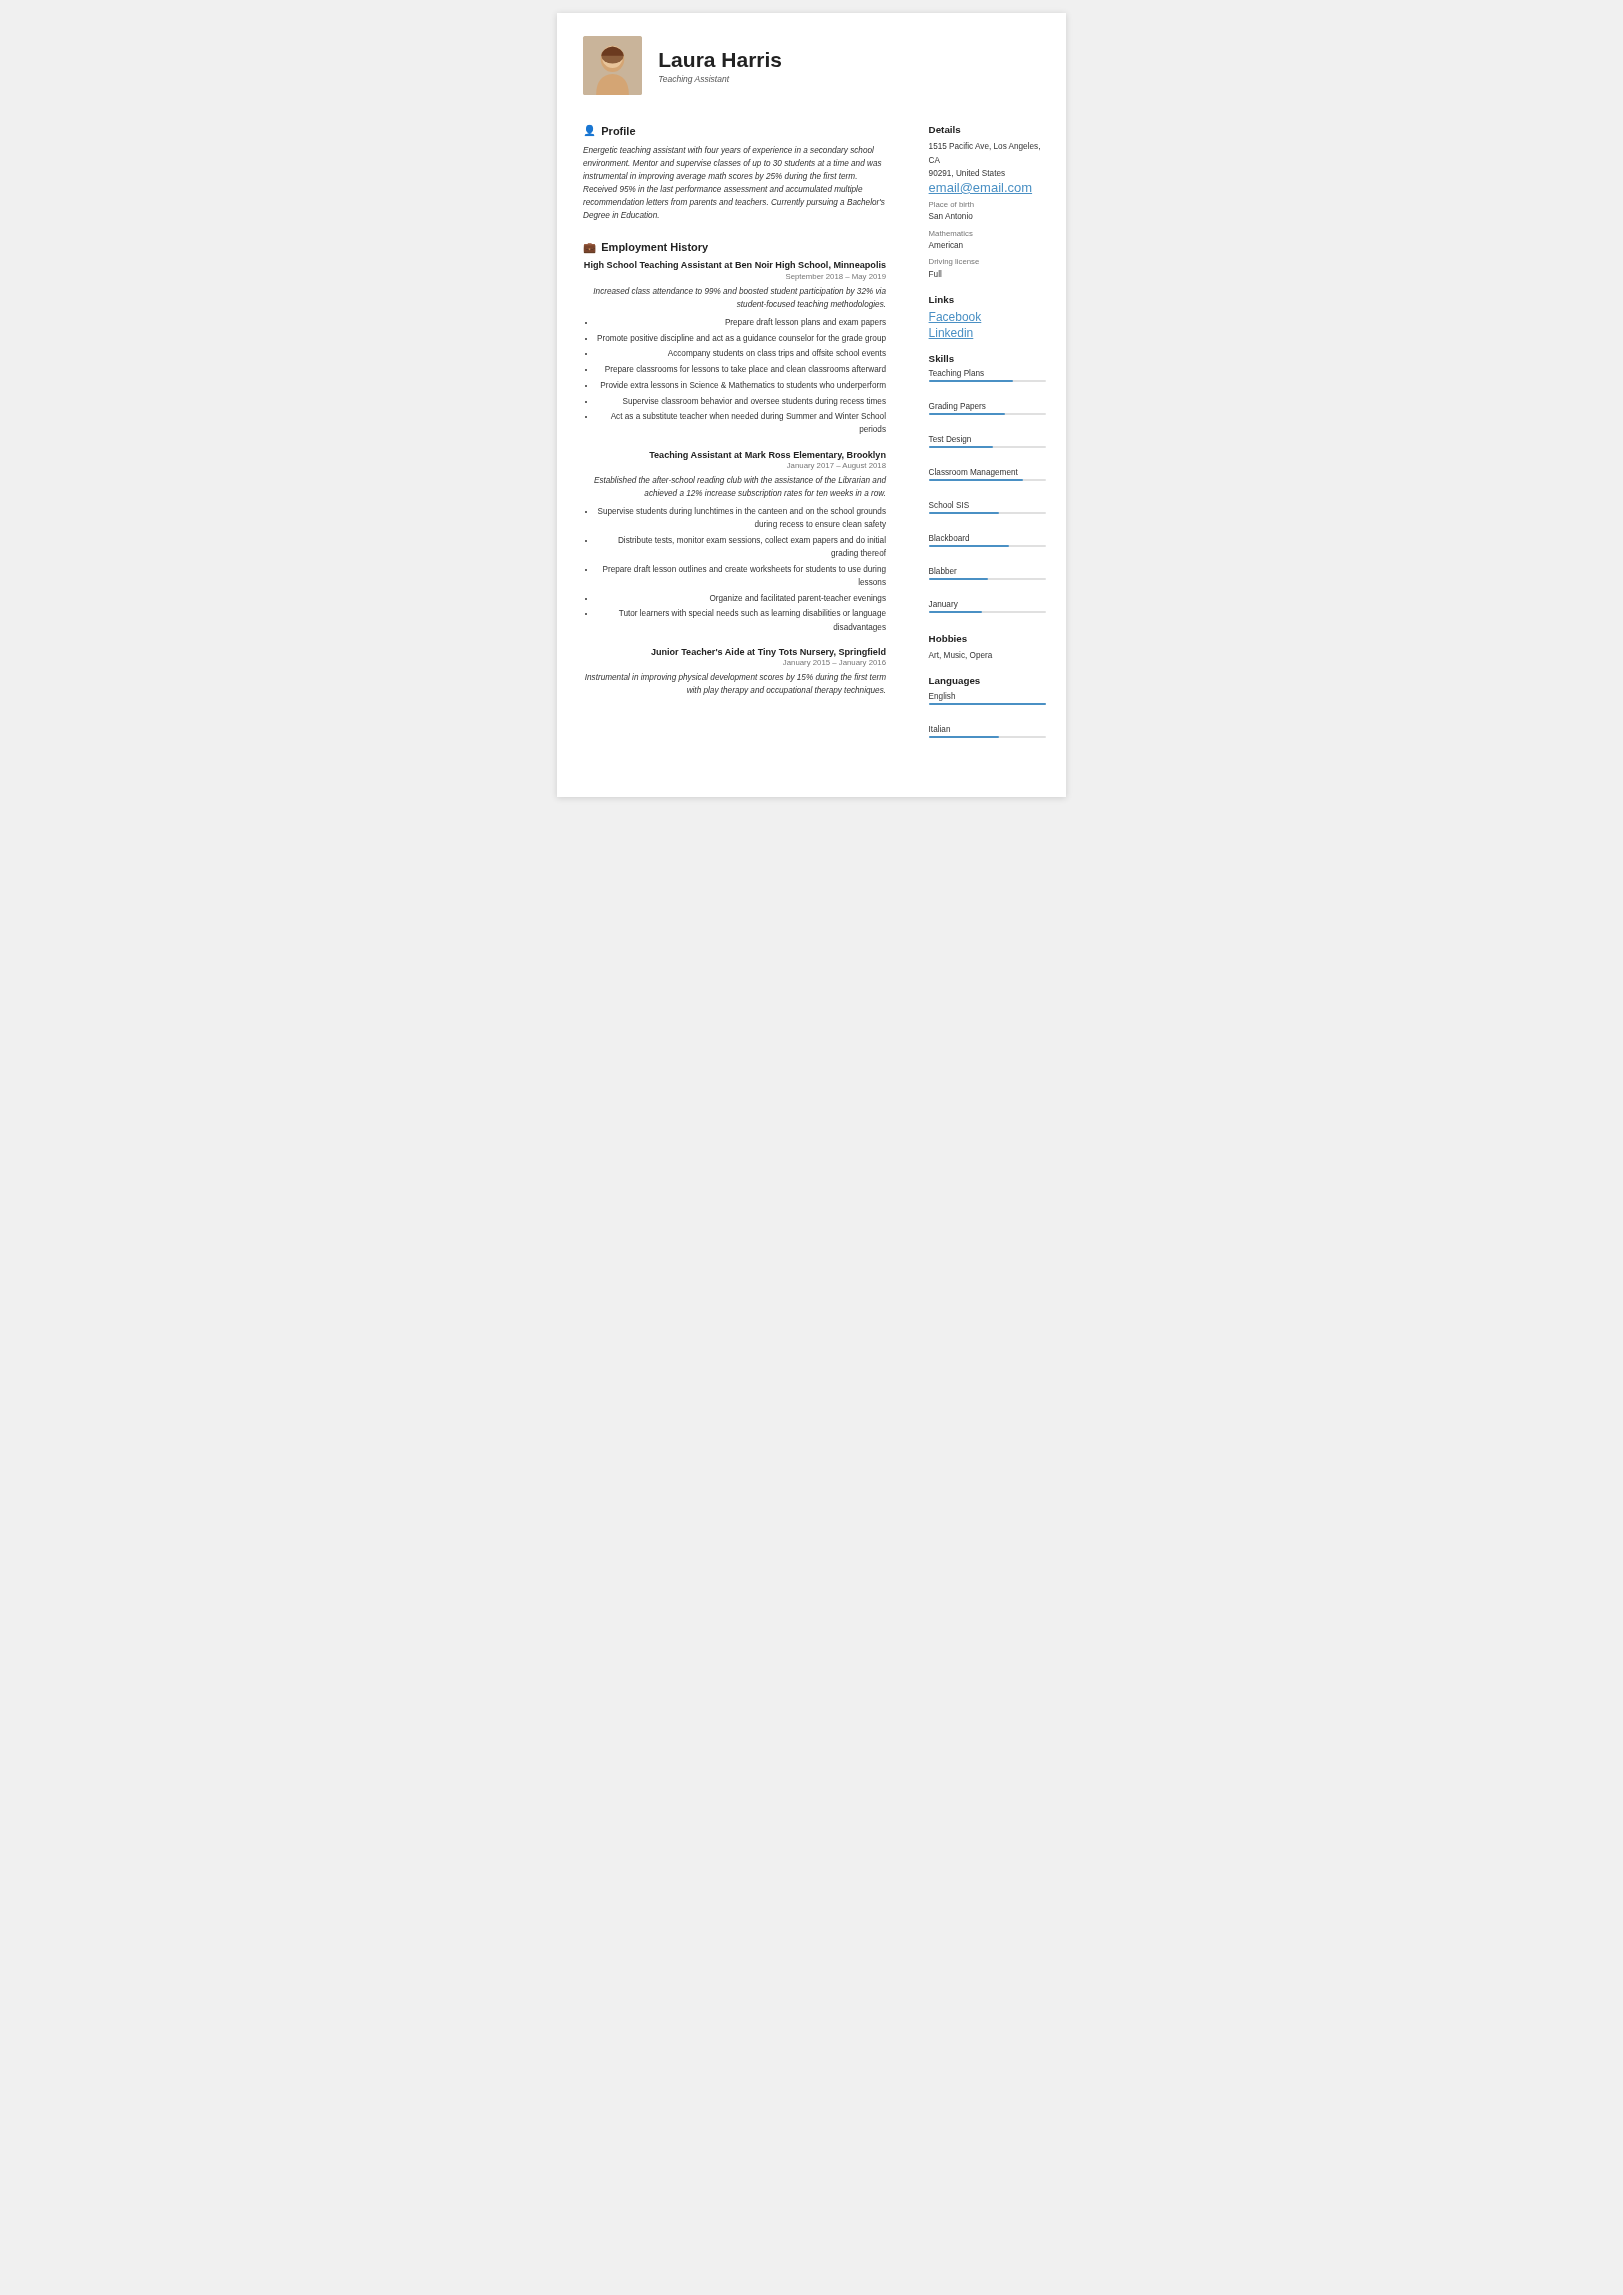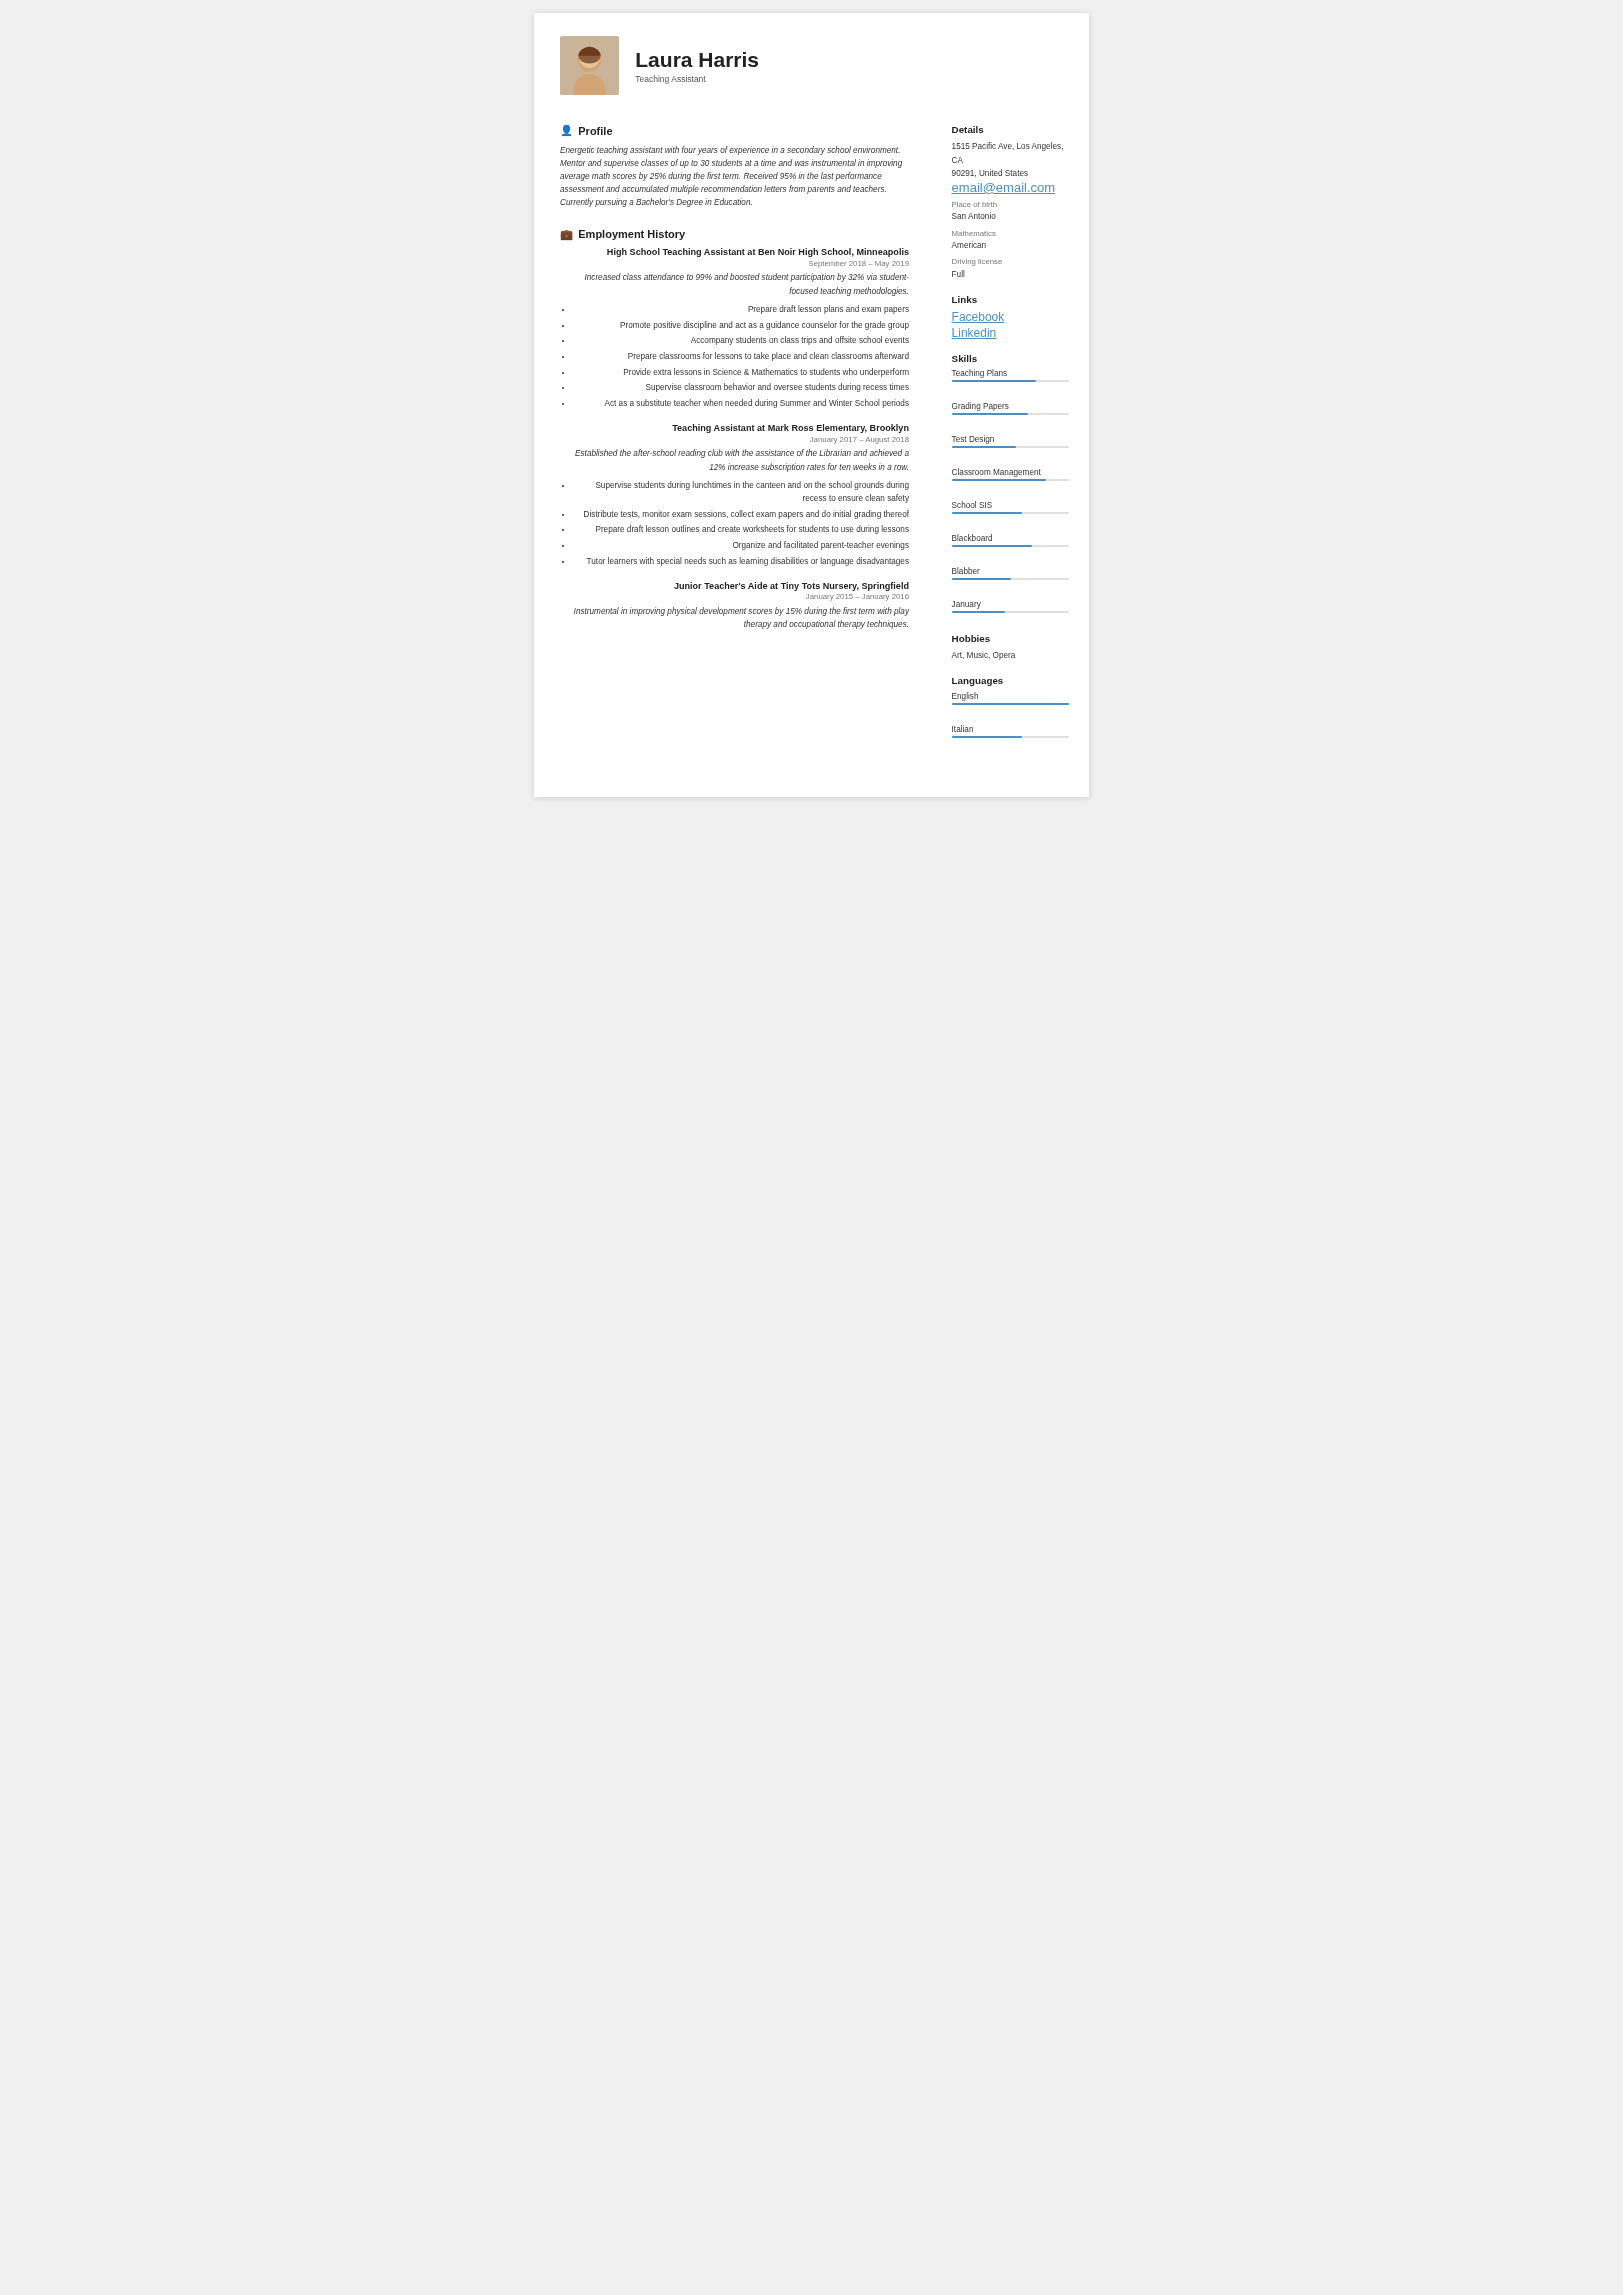"Laura Harris" .resume-container { width: 555px -> 509px }
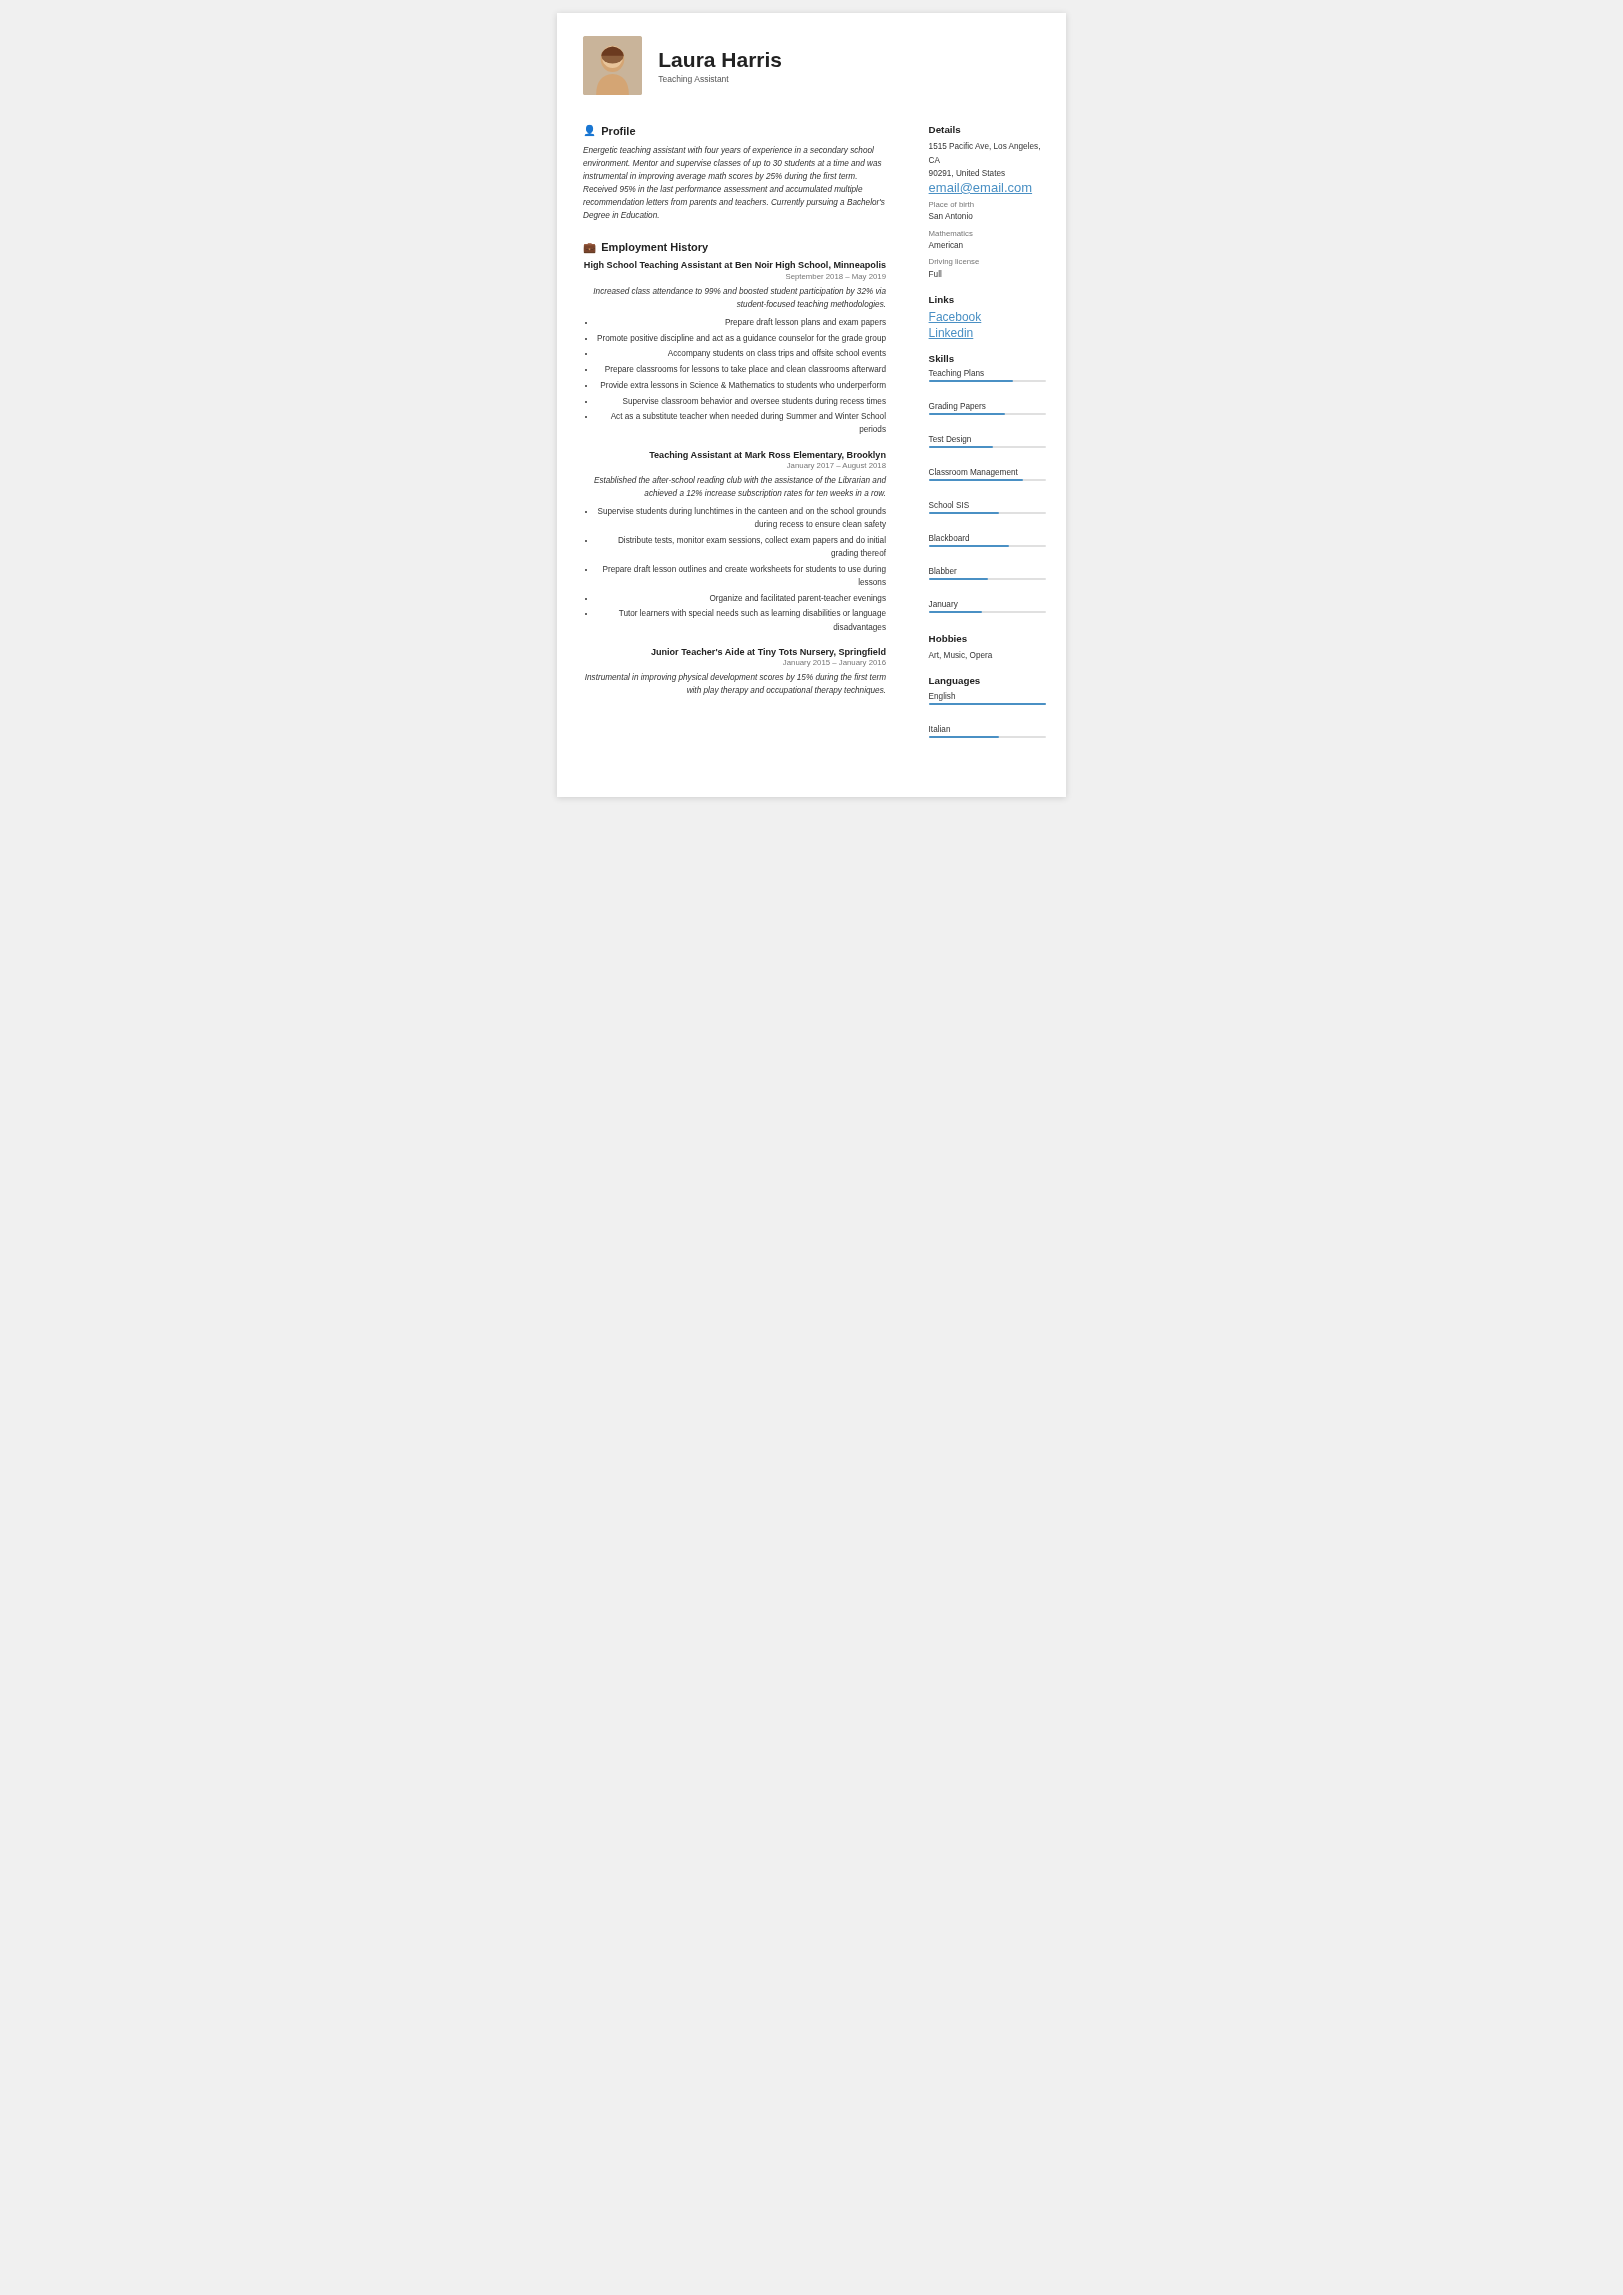"Teaching Assistant" .header-title { font-style: none -> italic }
